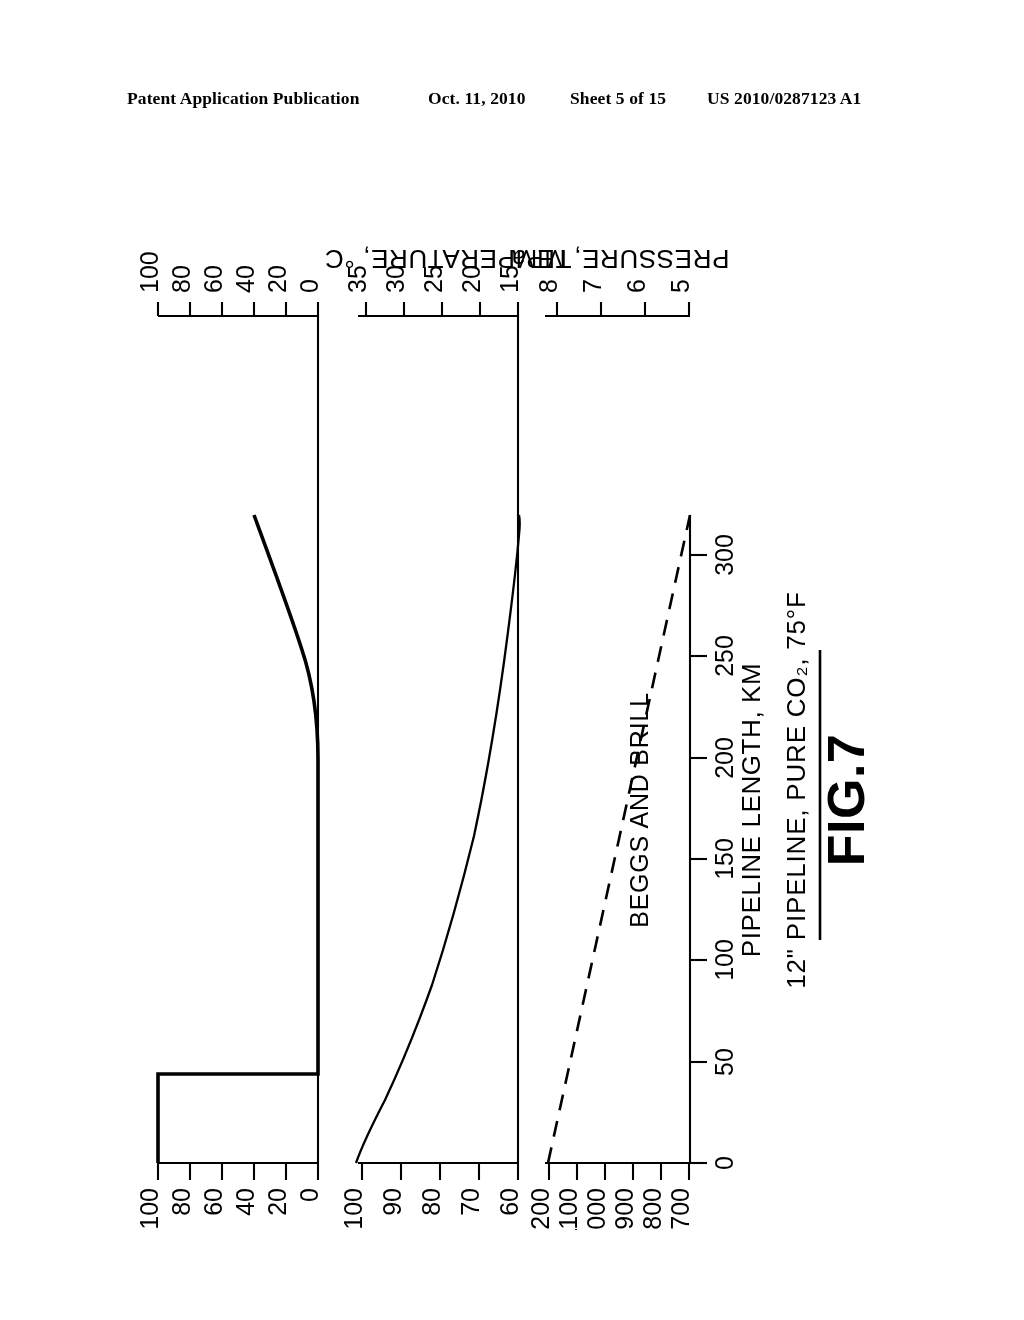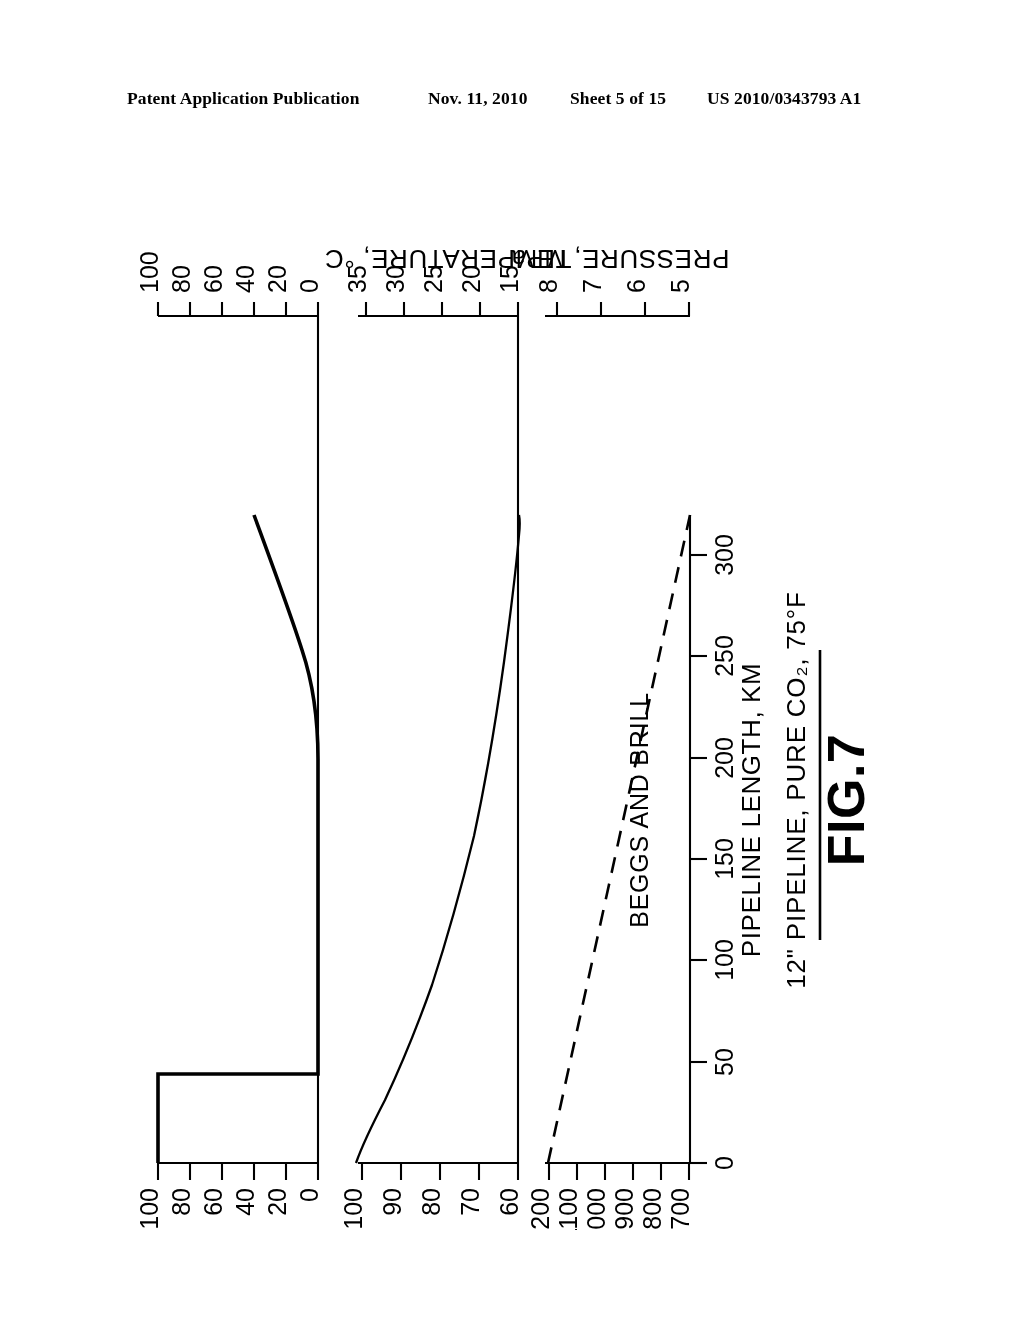"Nov. 11, 2010" span.hdr-date { text: Nov -> Oct }
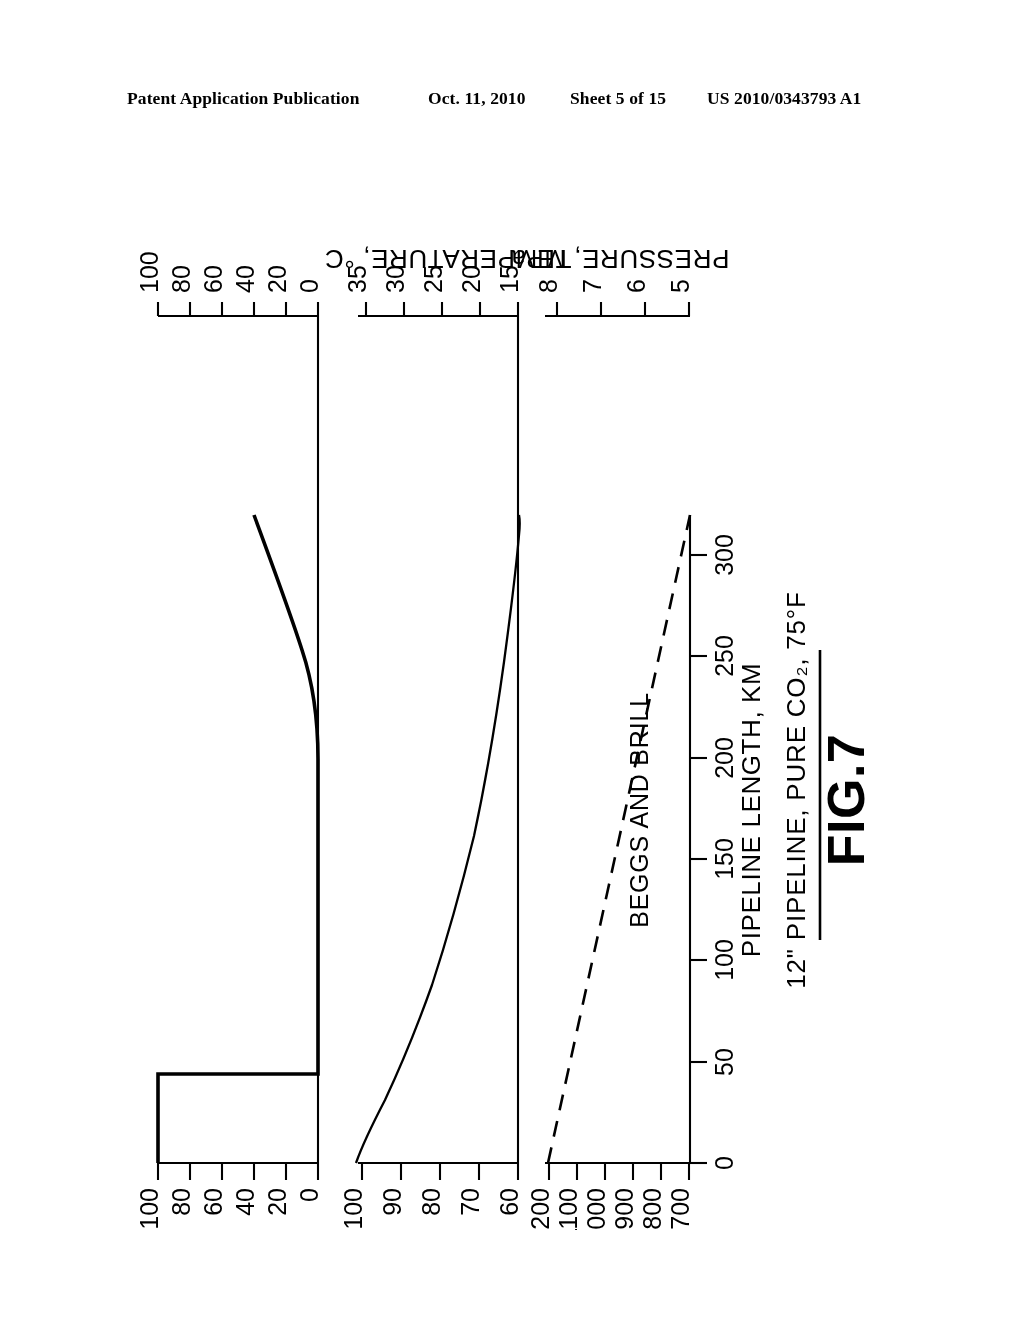"US 2010/0343793 A1" span.hdr-num { text: 2010/0343793 -> 2010/0287123 }
